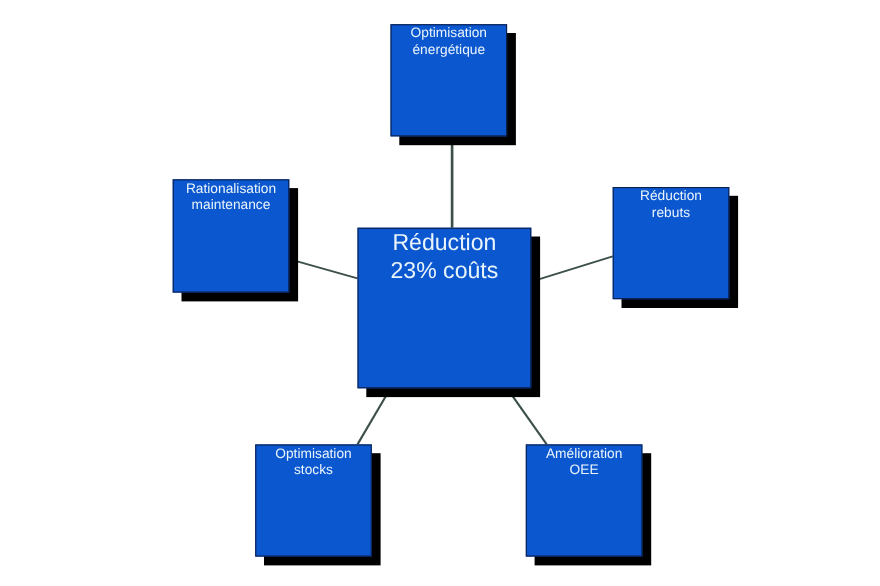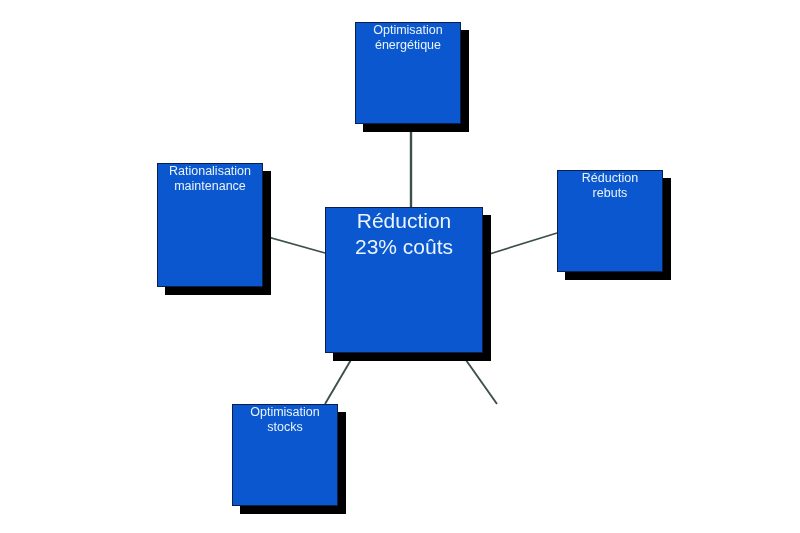"Rationalisation" .node-left { height: 124px -> 103px }
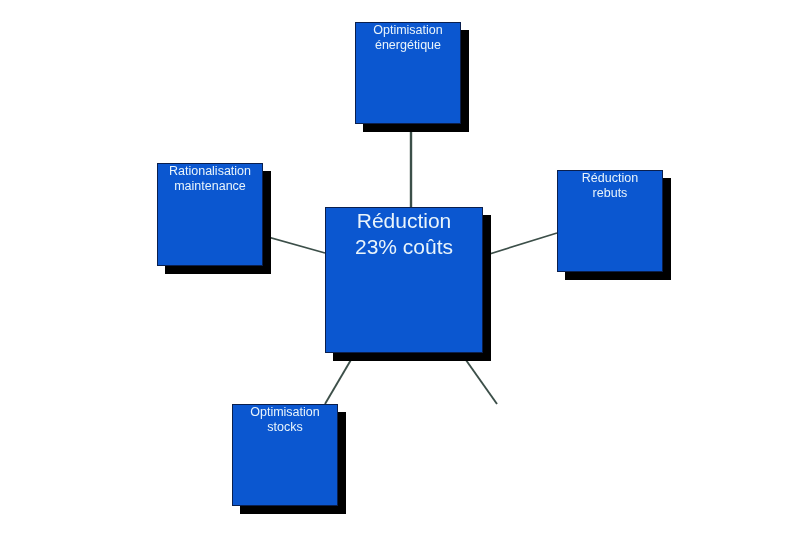"Amélioration" div.node { html: none -> <div> <span>Amélioration OEE</span> </div> }
